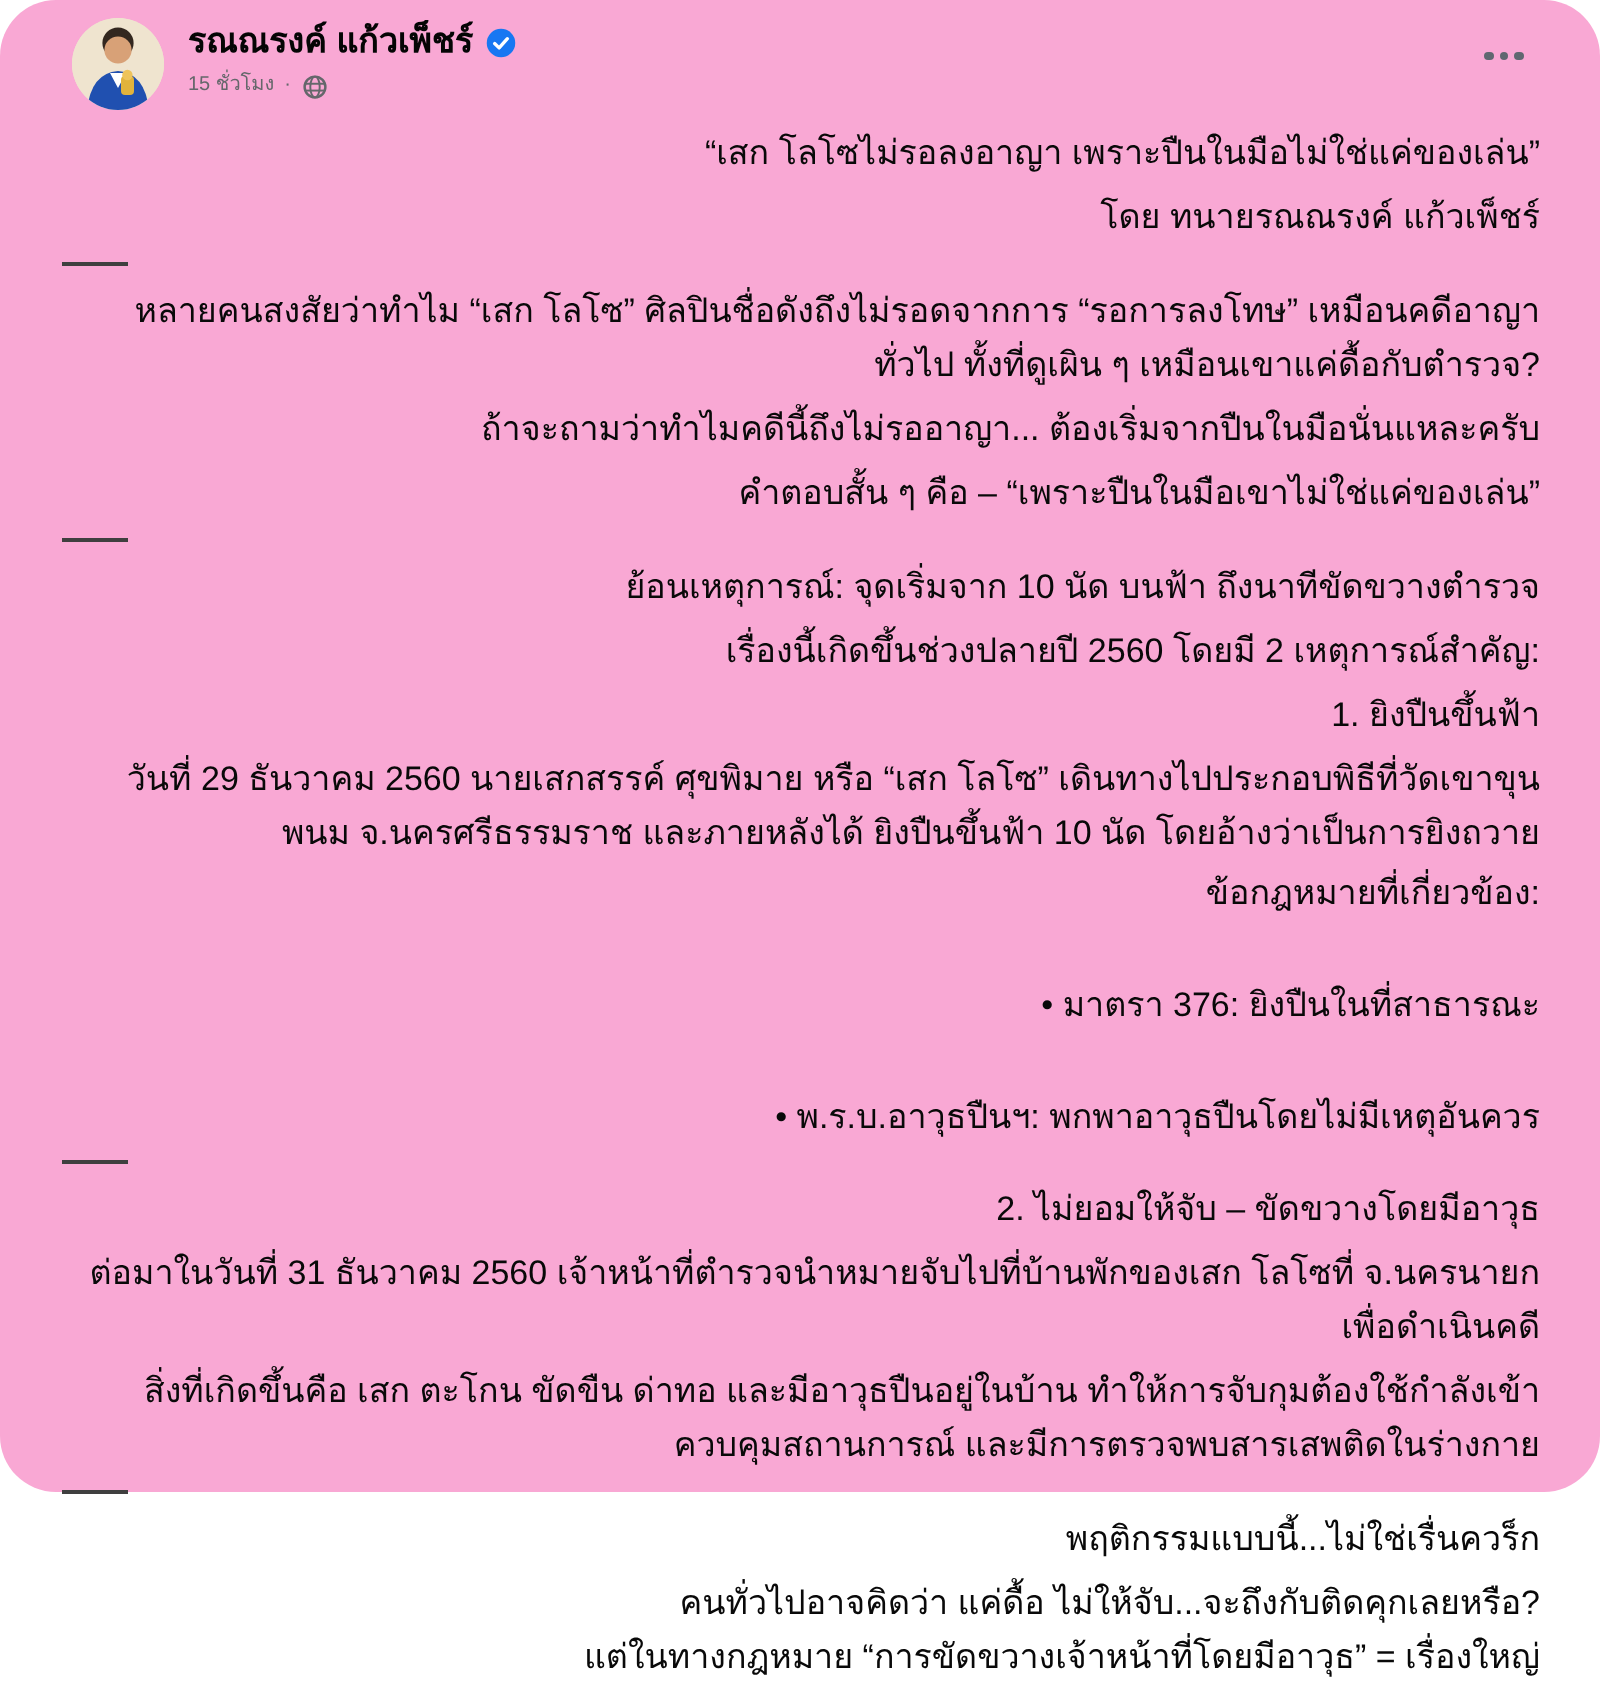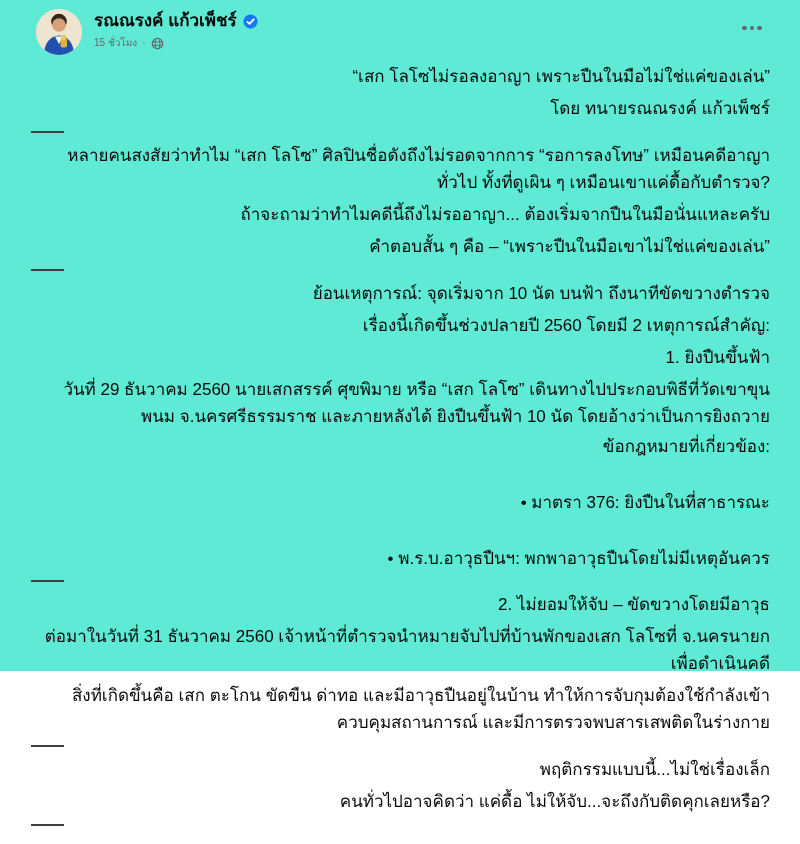"รณณรงค์ แก้วเพ็ชร์" .post-card { background: #5eead4 -> #f9a8d4; border-radius: none -> 28px; height: 671px -> 746px }
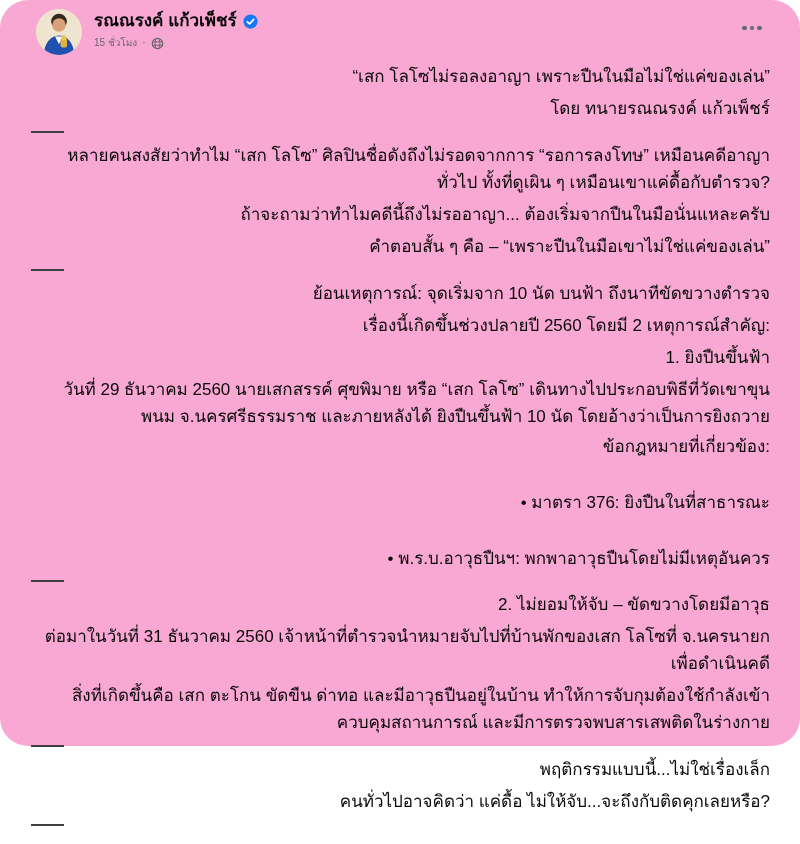"พฤติกรรมแบบนี้...ไม่ใช่เรื่องเล็ก" p.p { text: พฤติกรรมแบบนี้...ไม่ใช่เรื่องเล็ก -> พฤติกรรมแบบนี้...ไม่ใช่เรื่นควร็ก }
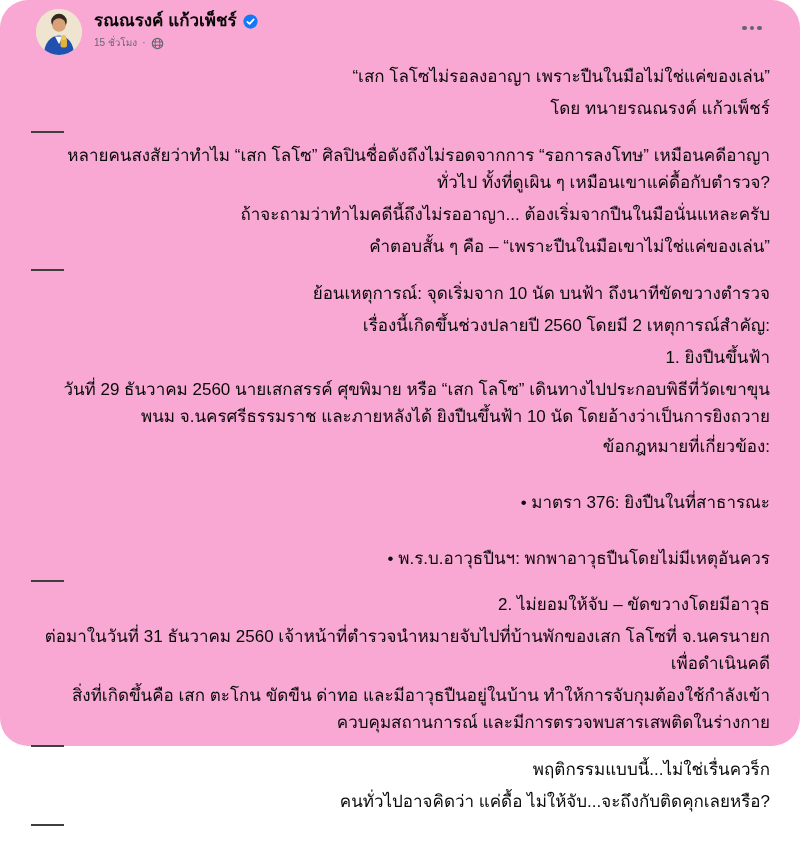"แต่ในทางกฎหมาย" span { html: none -> <span>แต่ในทางกฎหมาย “การขัดขวางเจ้าหน้าที่โดยมีอาวุธ” = เรื่องใหญ่</span> }
